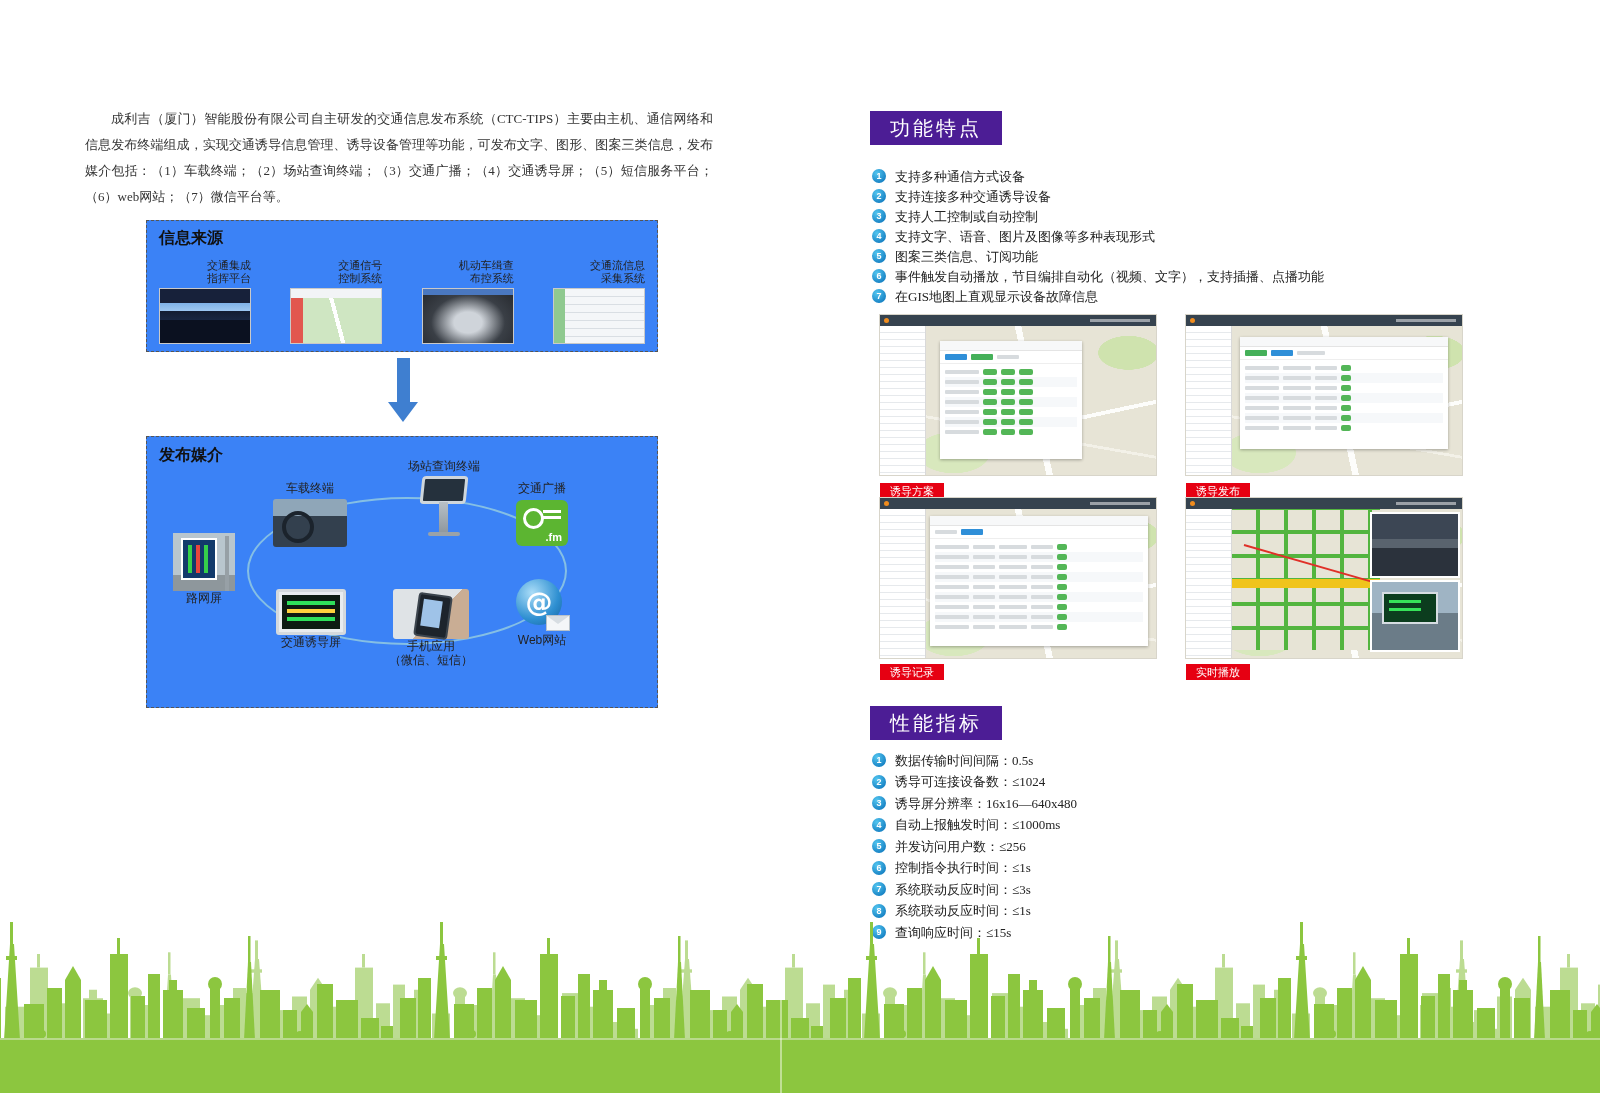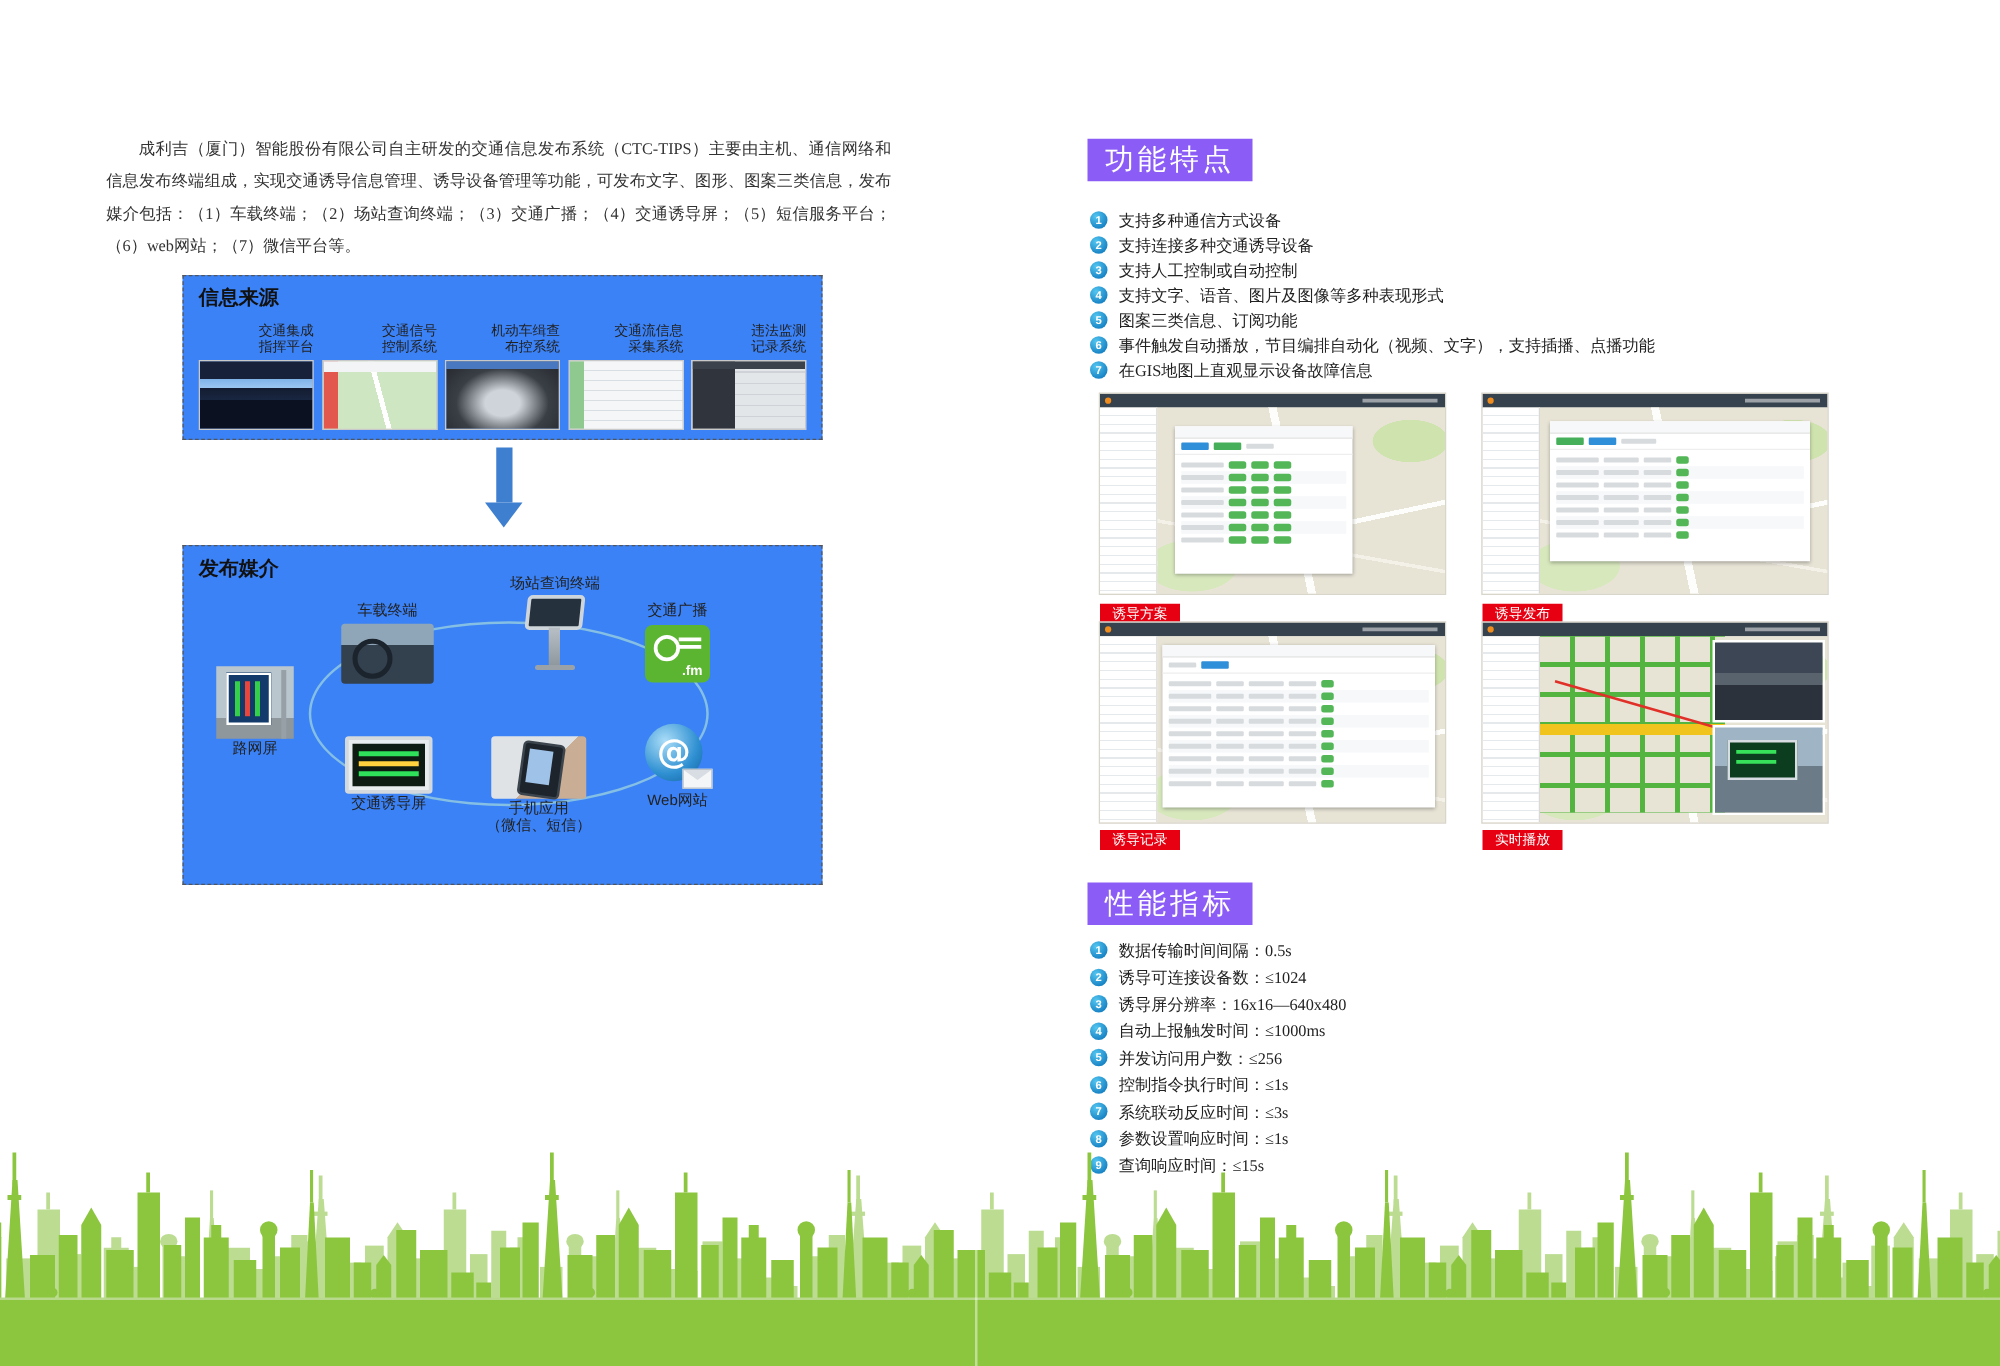"功能特点" .sec-header { background: #8b5cf6 -> #4c1d95; font-size: 23px -> 20px }
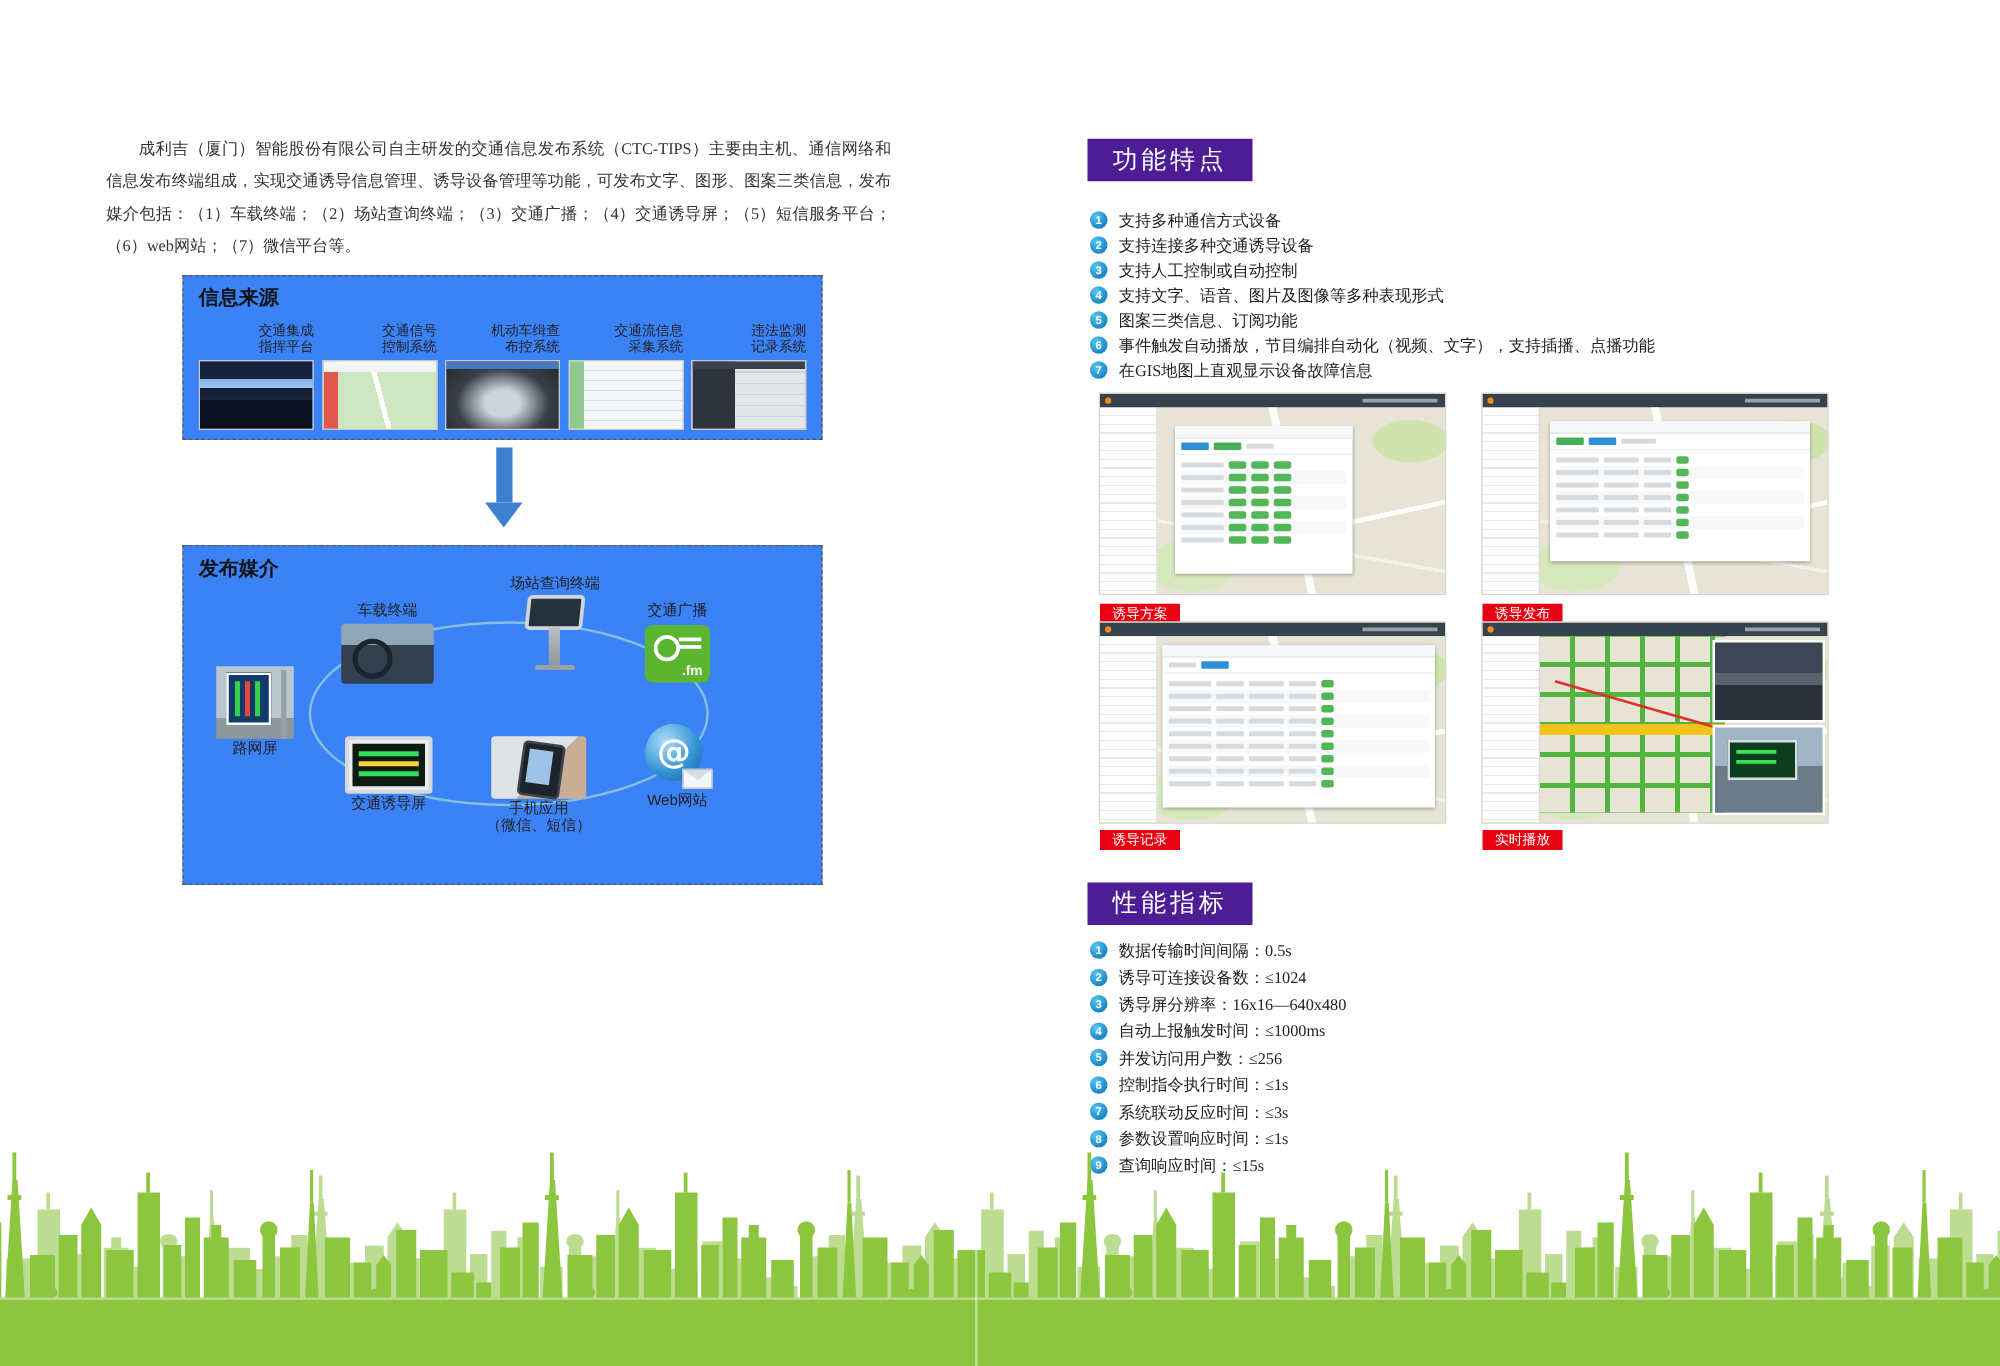"违法监测" div.src-item { html: <div> <div> <div>违法监测</div> <div>记录系统</div> </div> <div></div> </div> -> none }
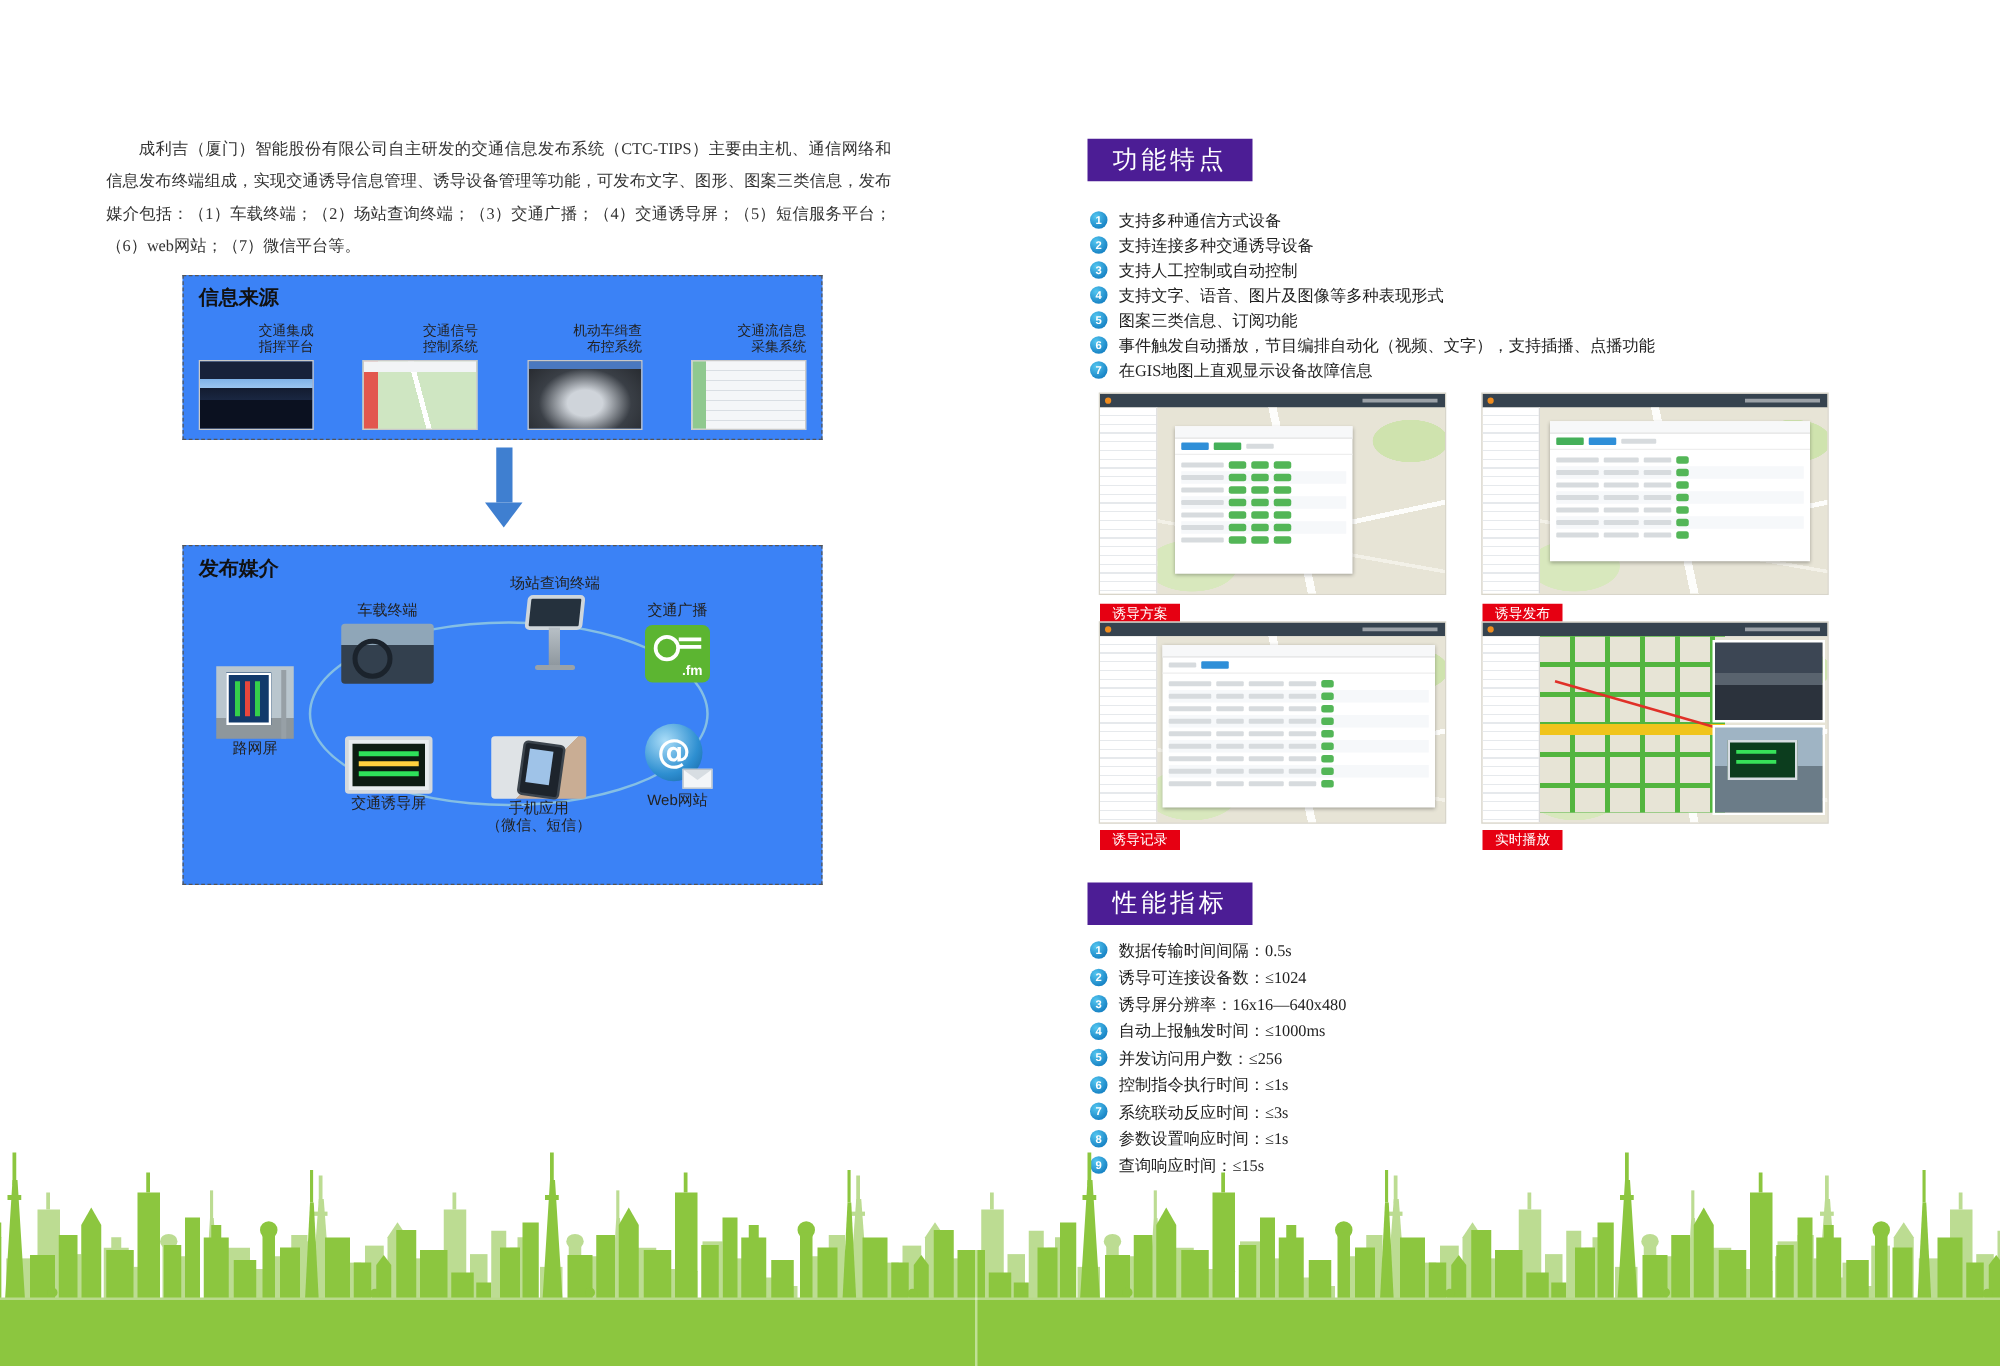"参数设置响应时间：≤1s" span { text: 参数设置响 -> 系统联动反 }
